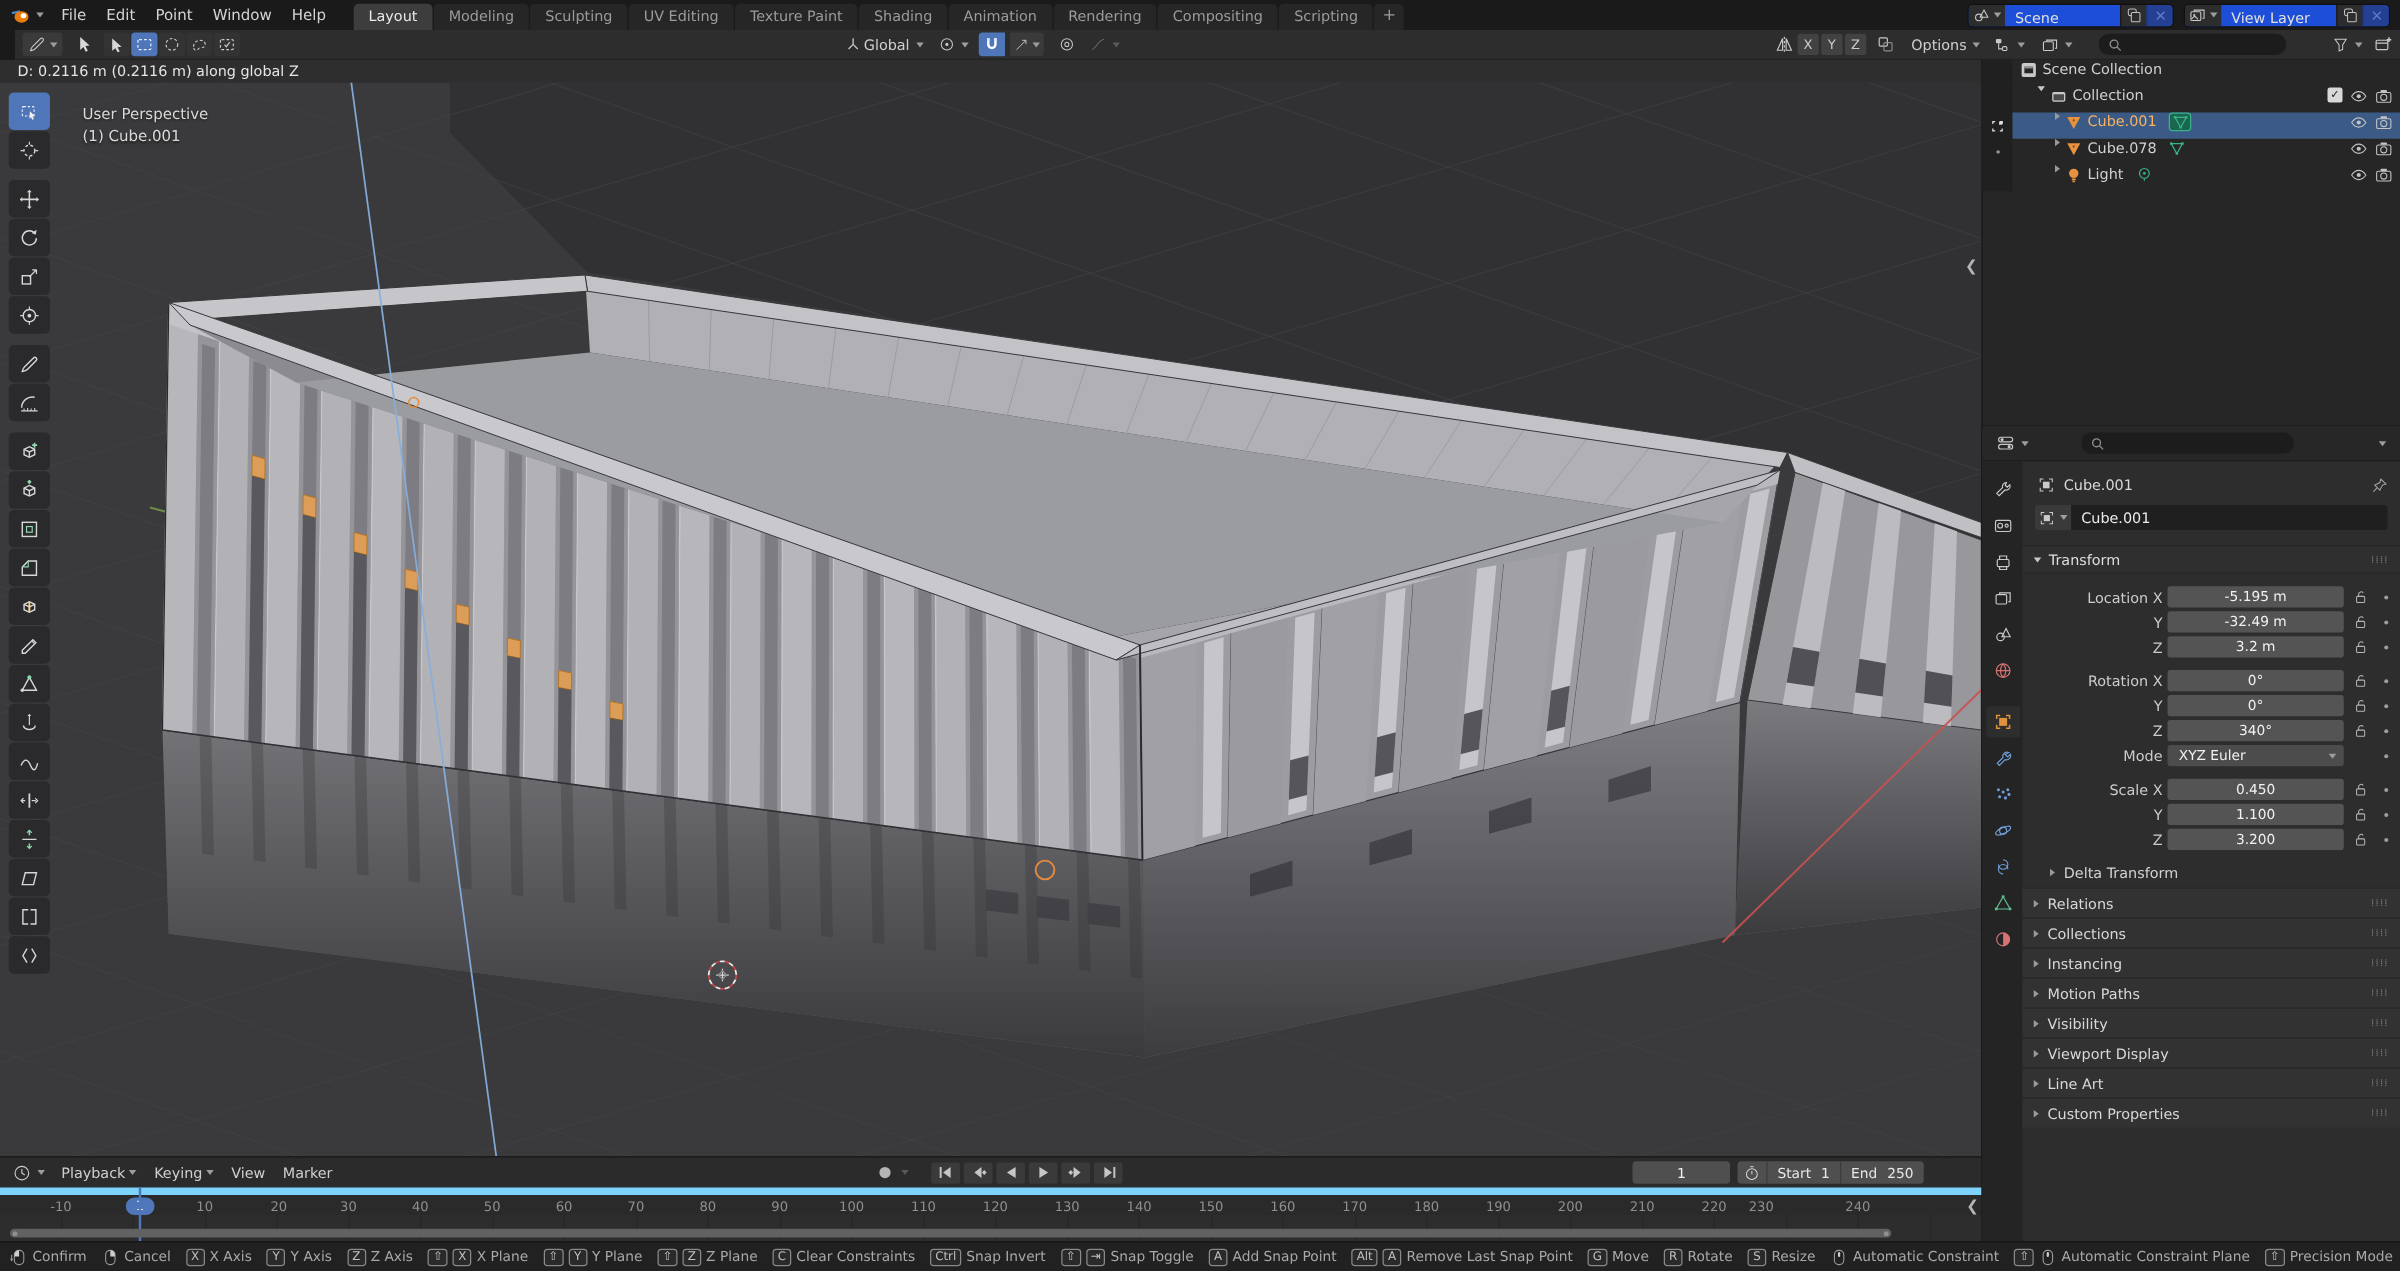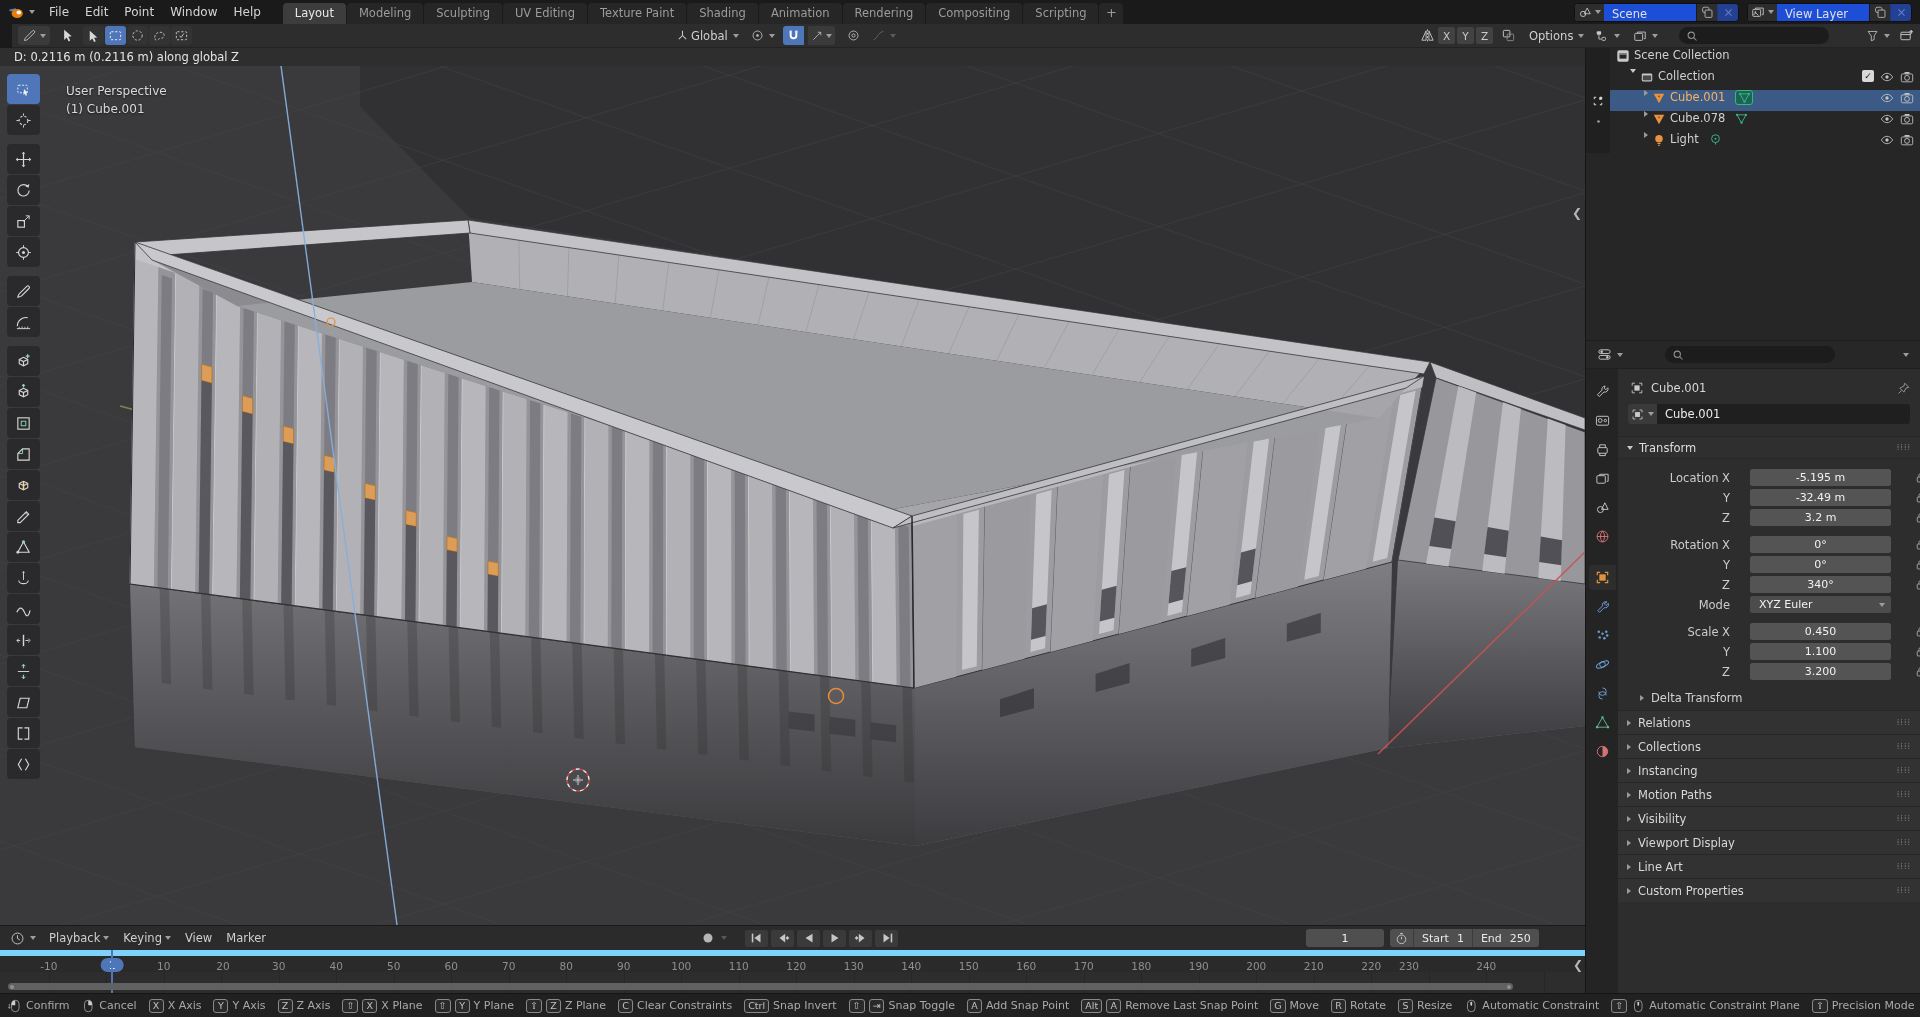"Location X" .t-row { gap: 20px -> 4px }
